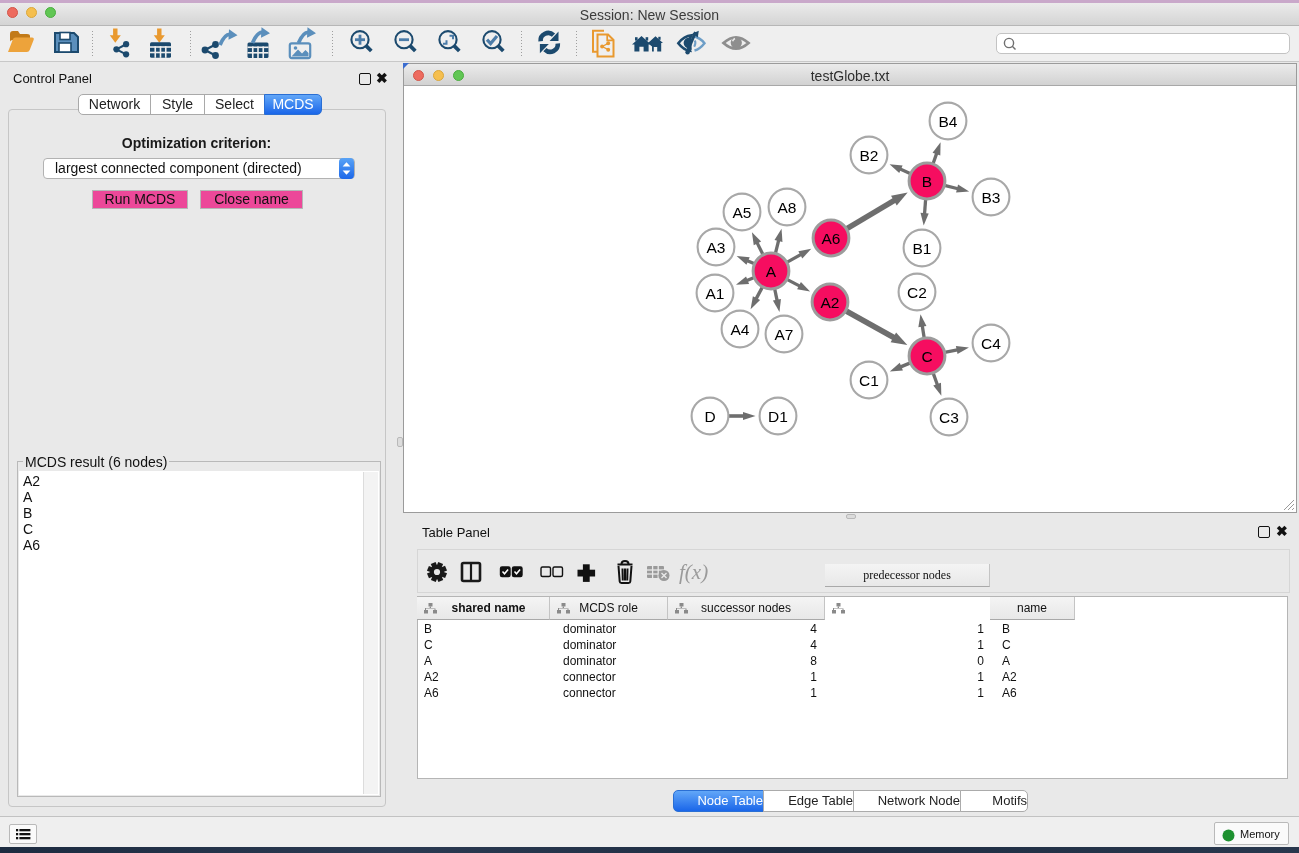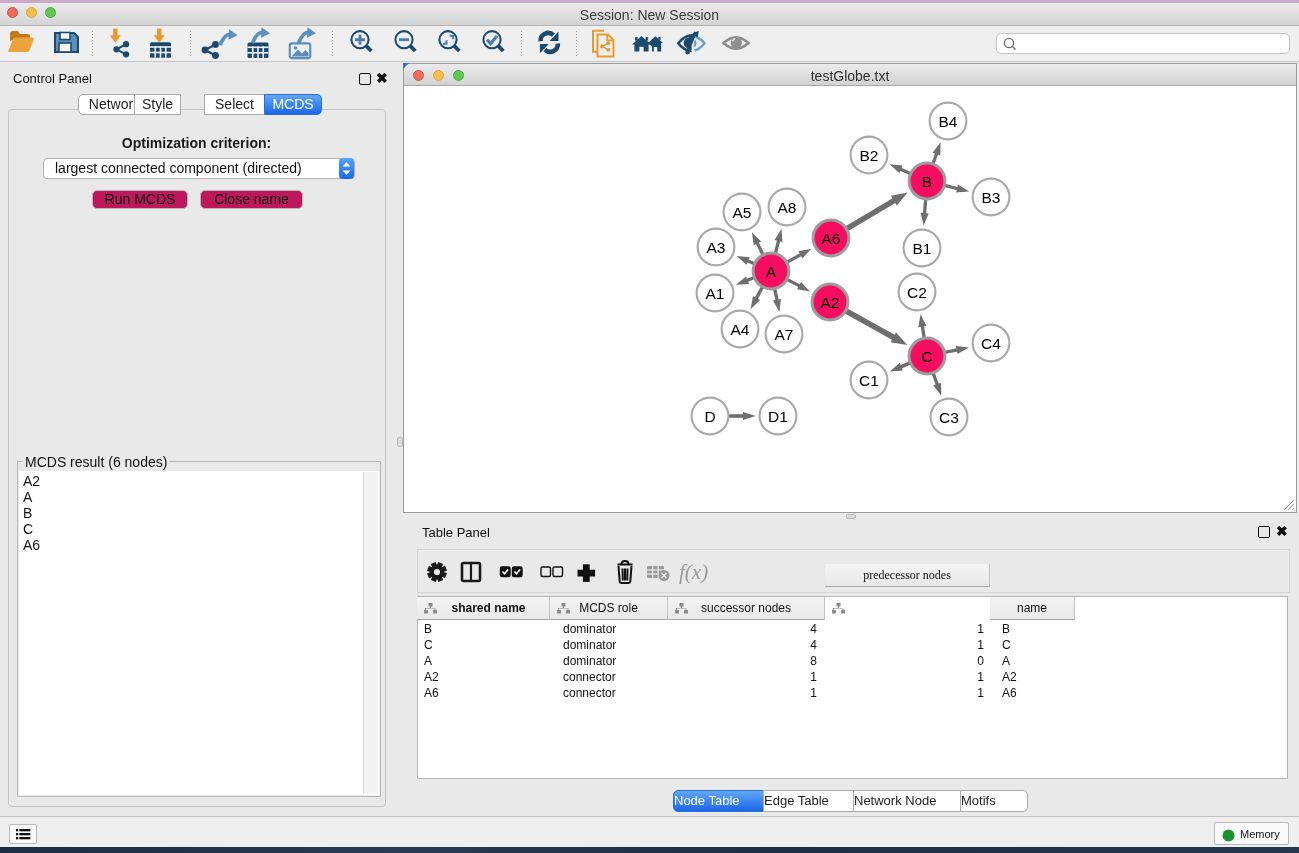"Style" div.tabseg { left: 56px -> 72px; width: 47px -> 55px }
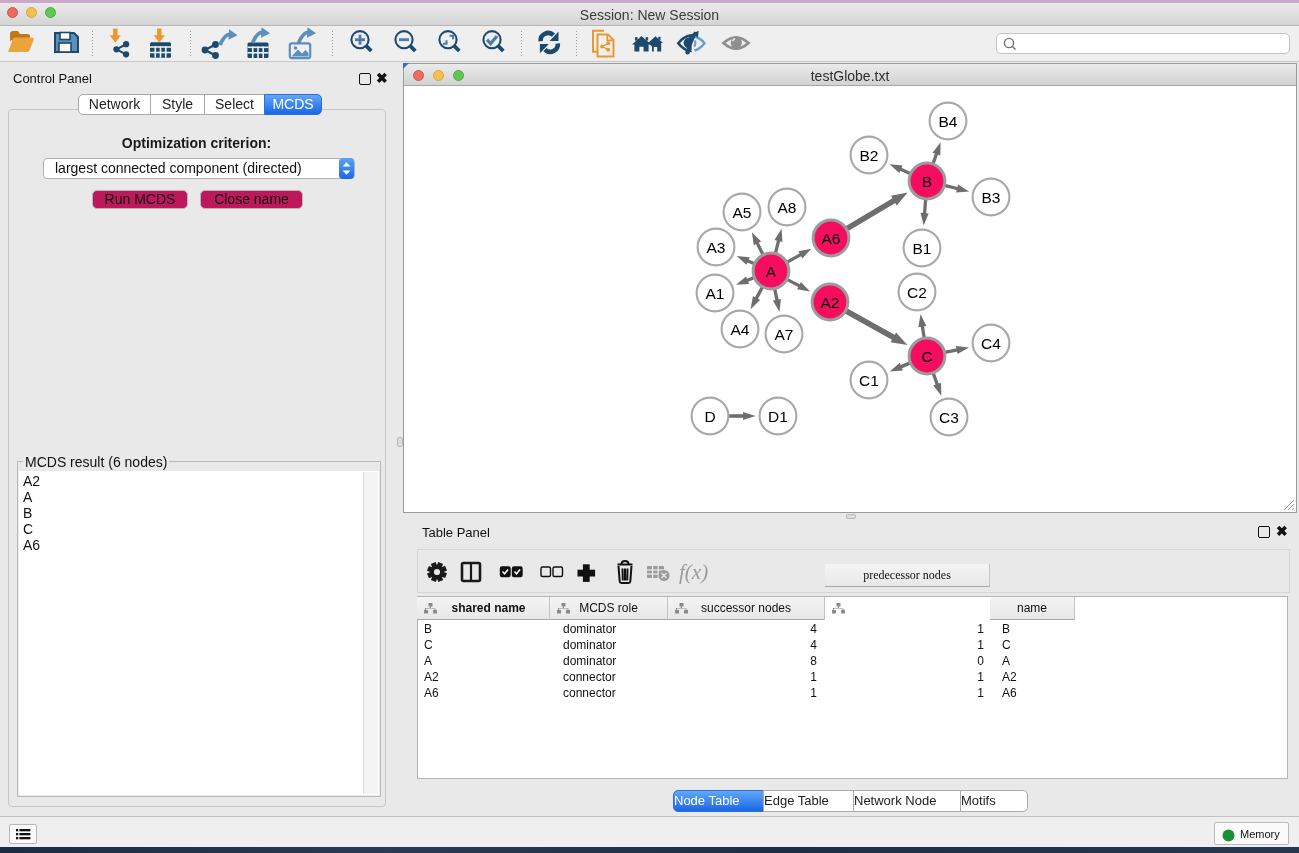"Run MCDS" .btn { background: #be185d -> #ec4899; border-radius: 5px -> 0 }
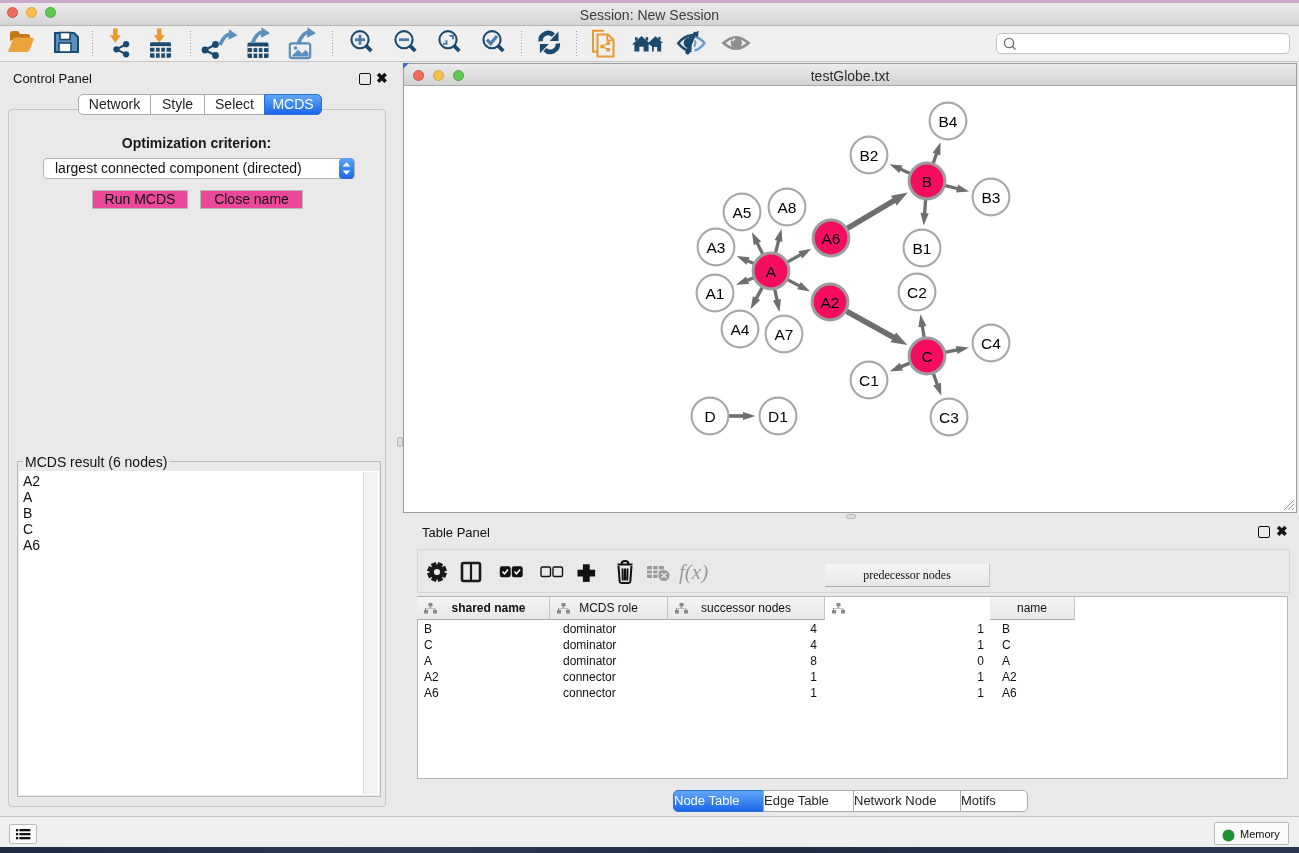"Node Table" .btab { text-align: left -> right }
